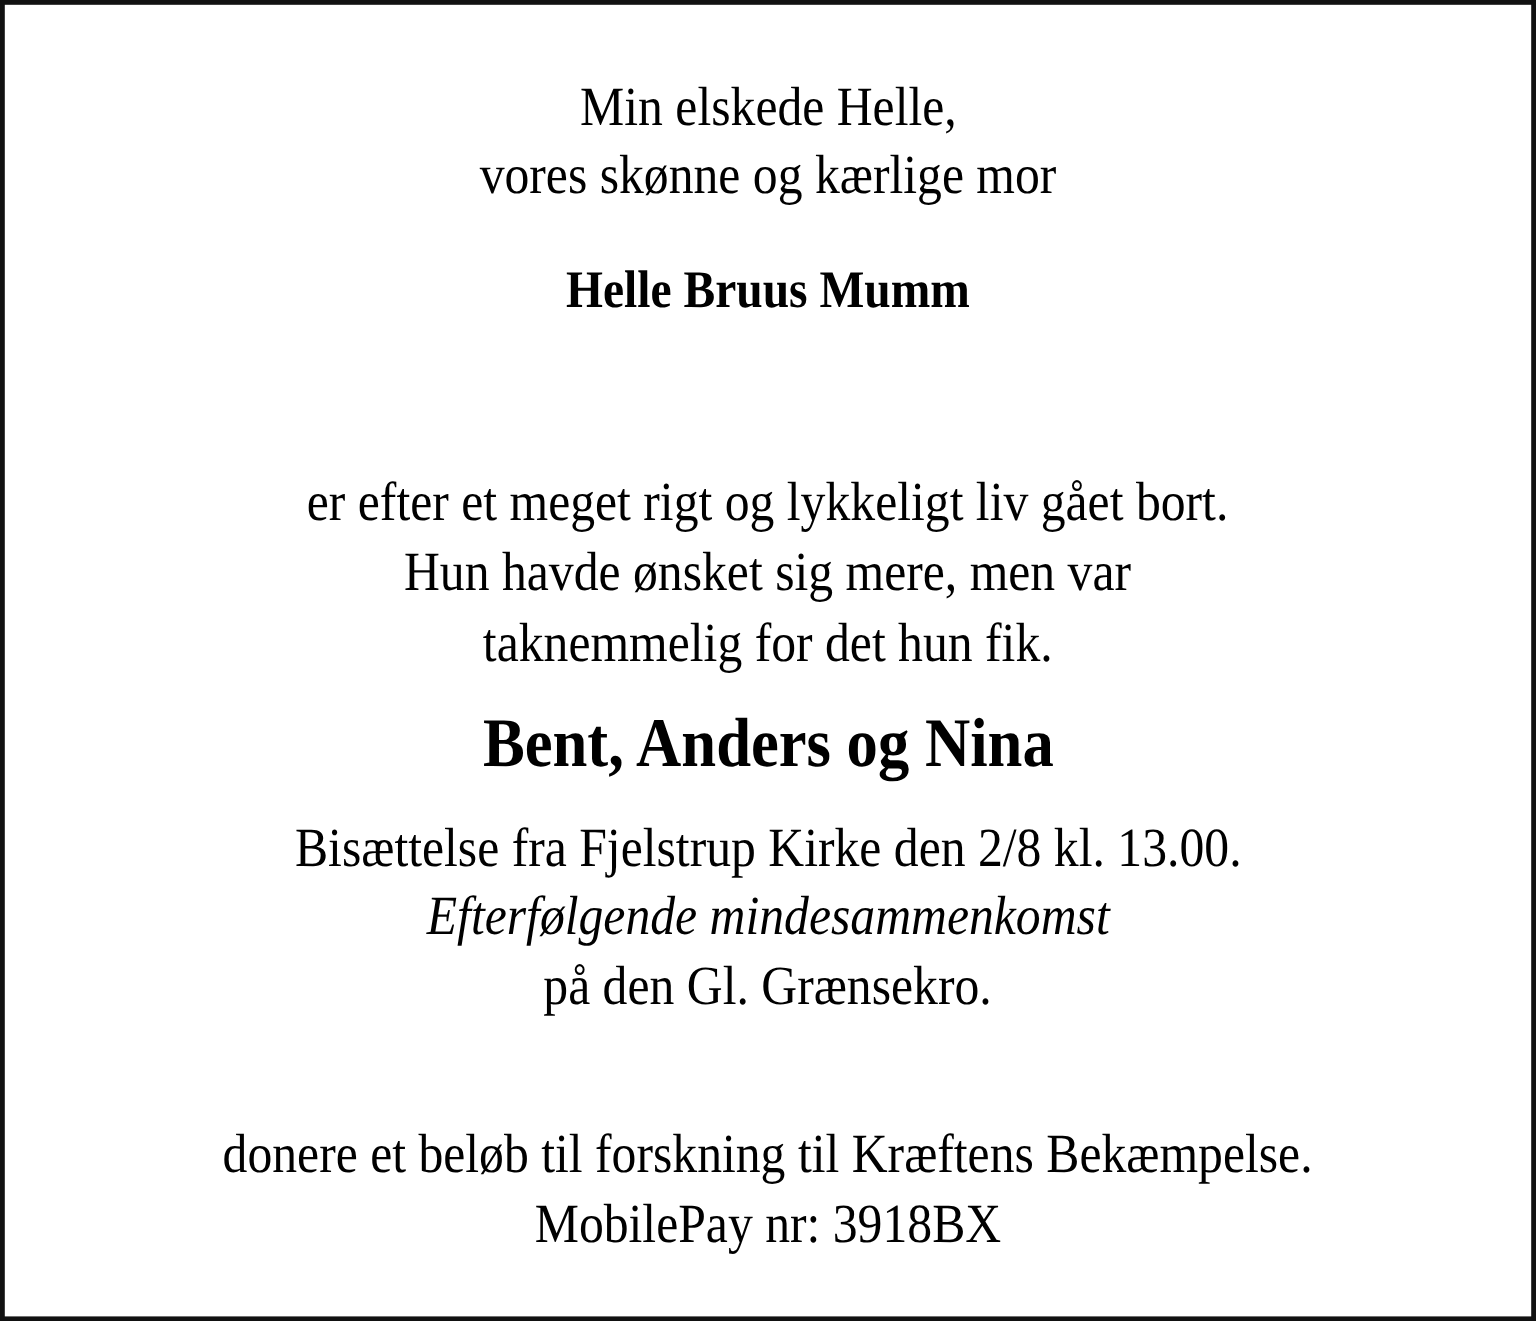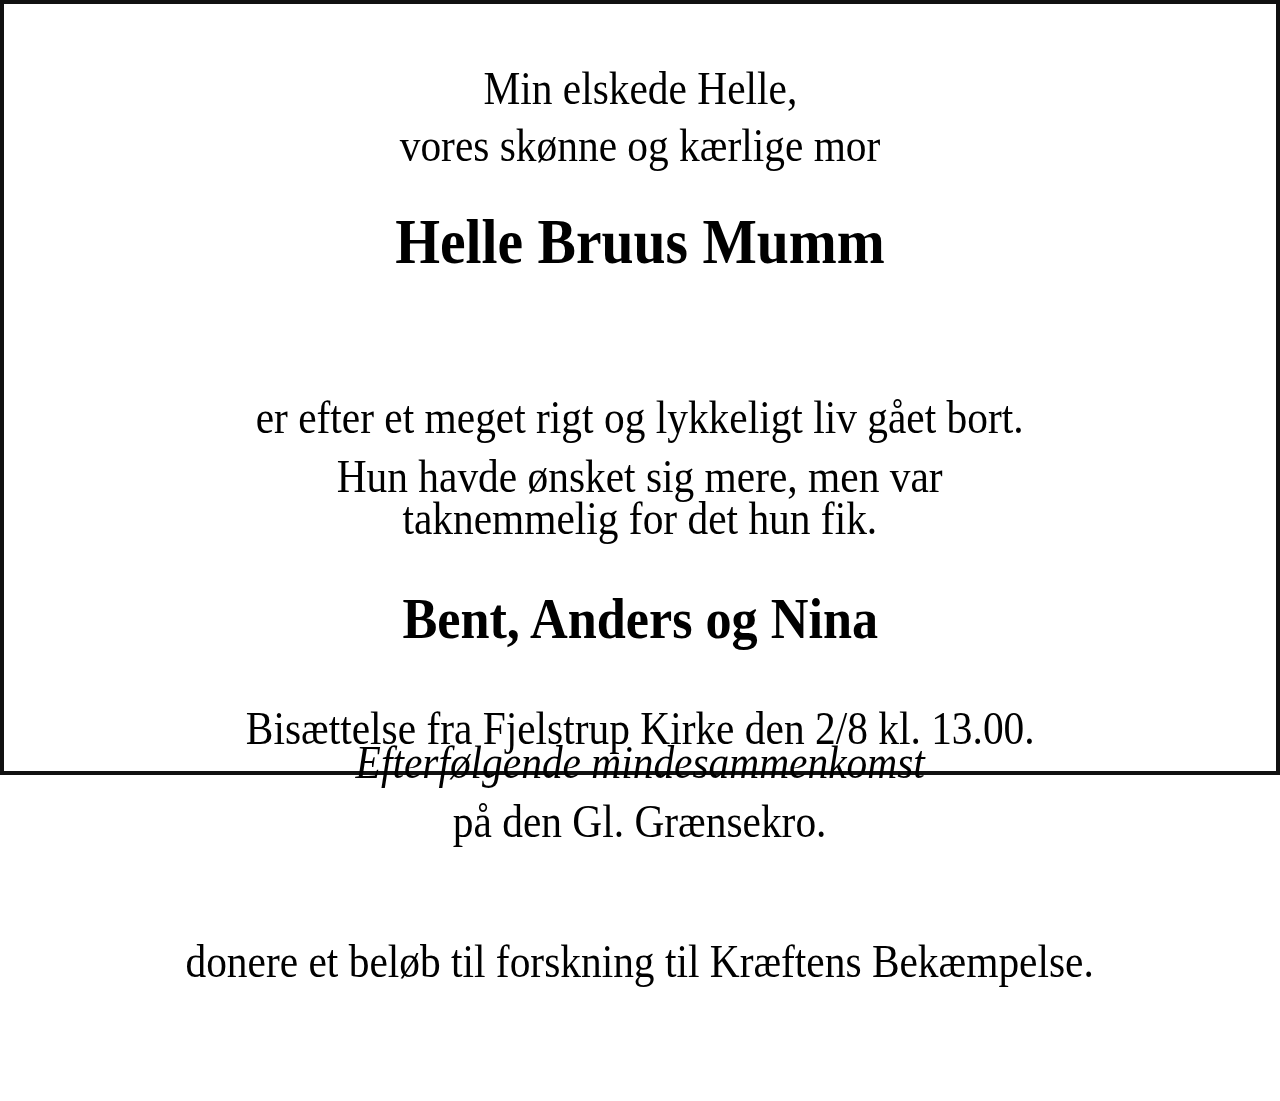"Min elskede Helle," .frame { height: 775px -> 1101px }
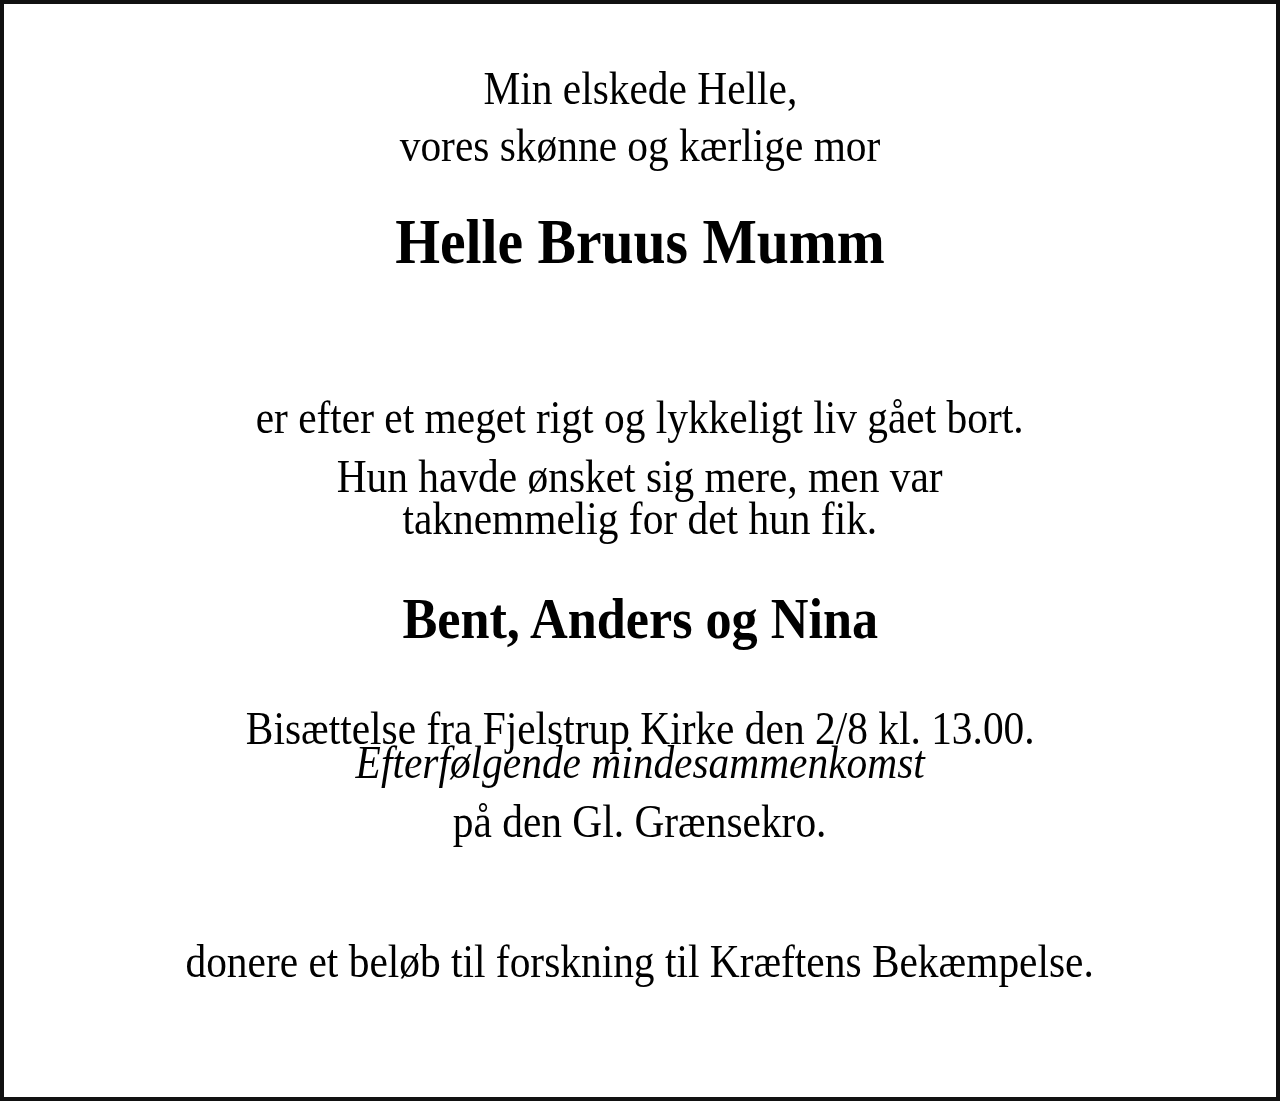"Helle Bruus Mumm" .title { font-size: 64px -> 44px }
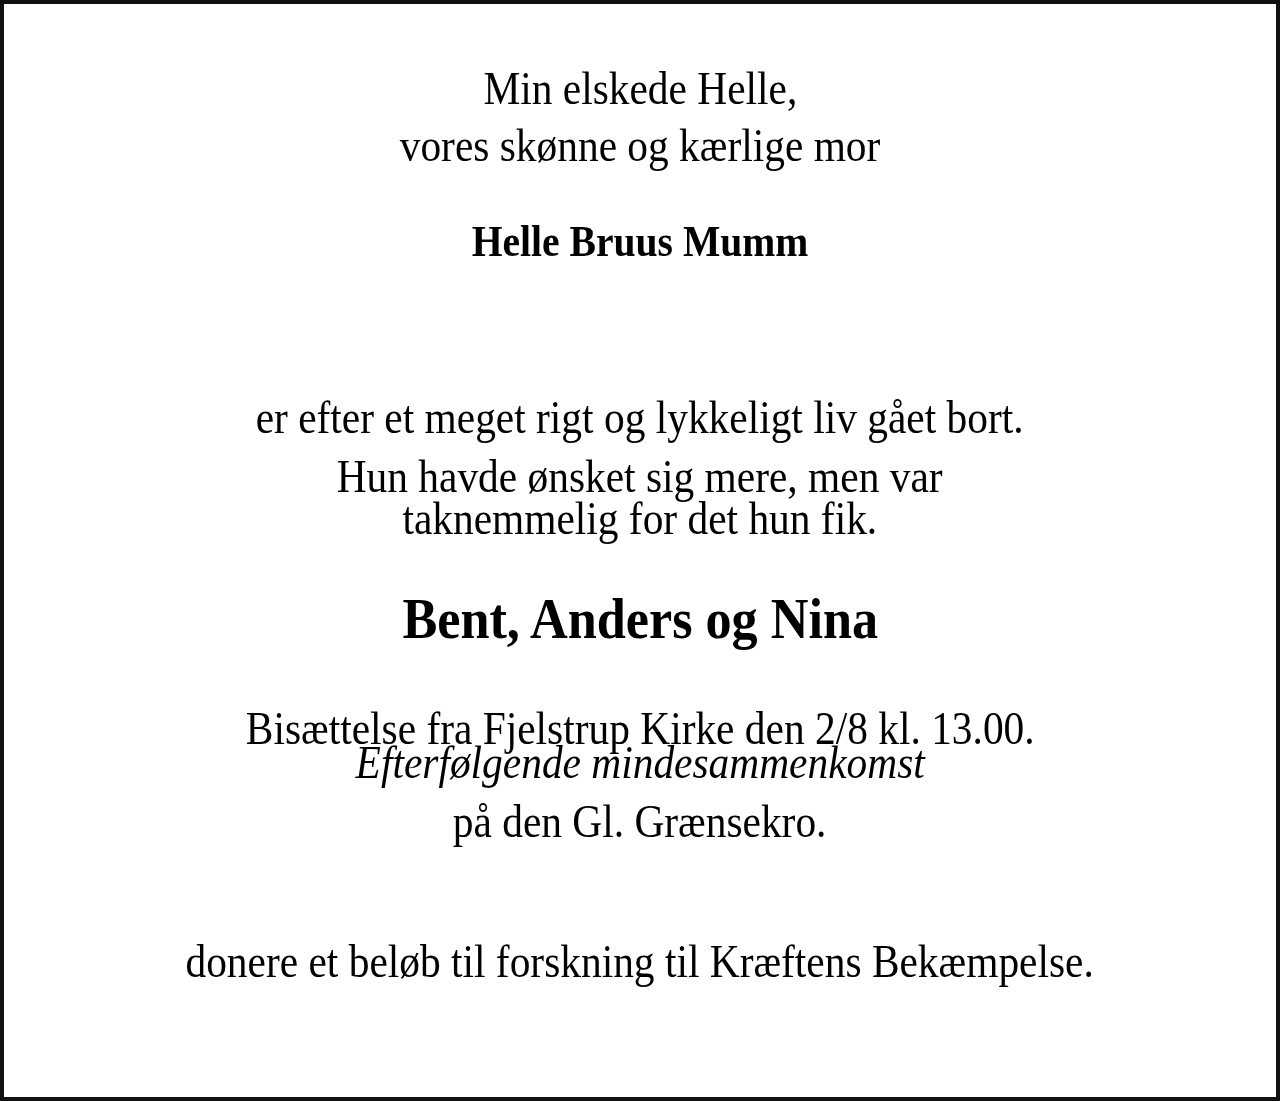"taknemmelig for det hun fik." div.line { top: 486px -> 503px }
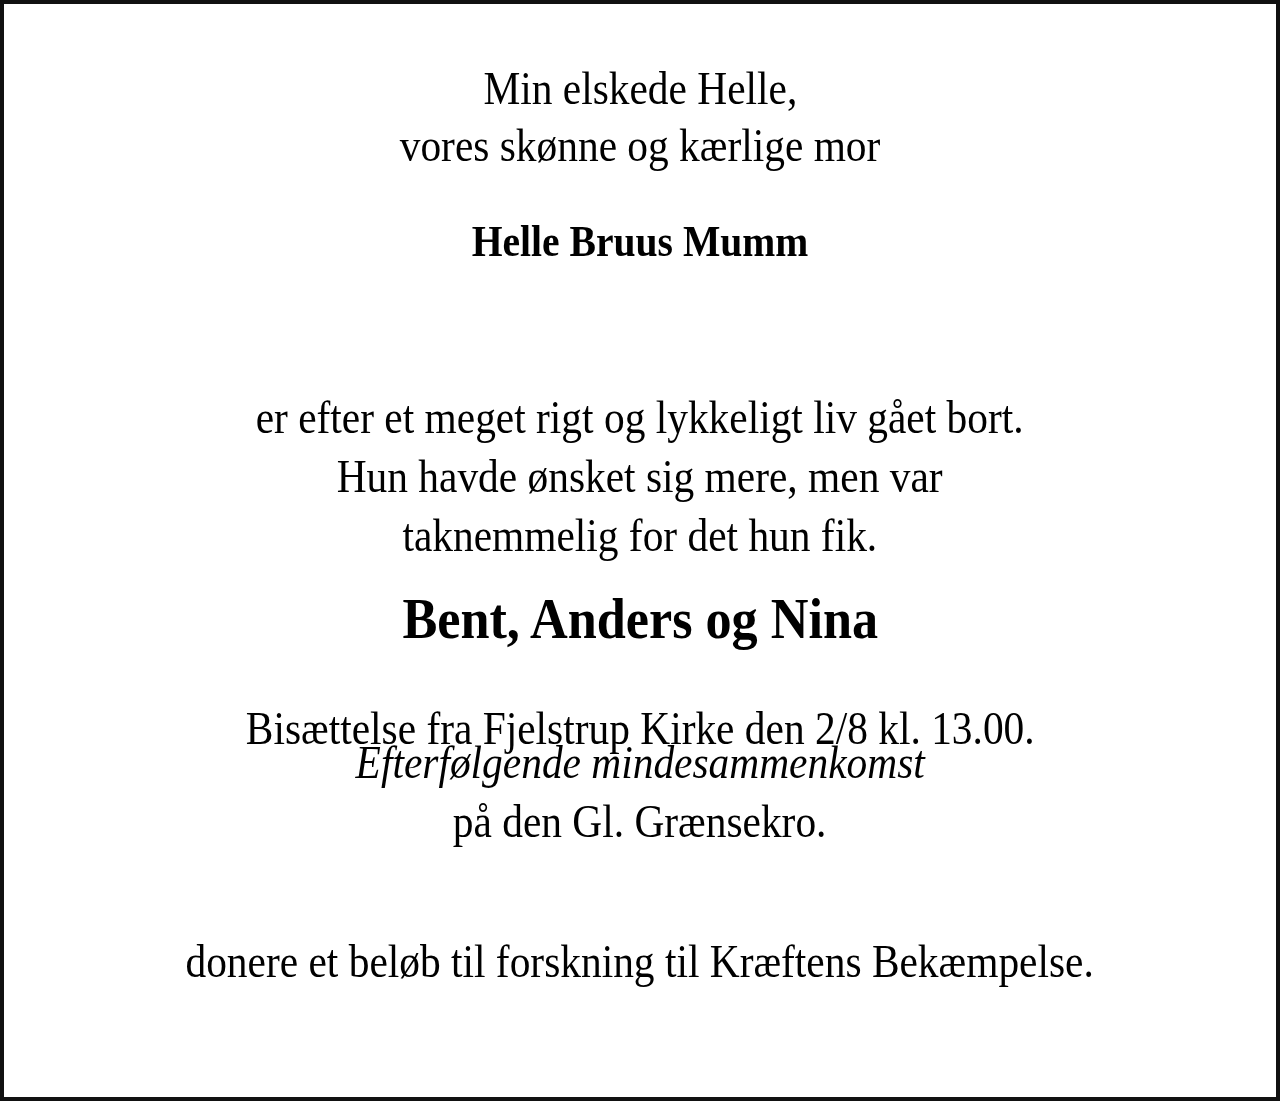"Bisættelse fra Fjelstrup Kirke den" div.line { top: 696px -> 674px }
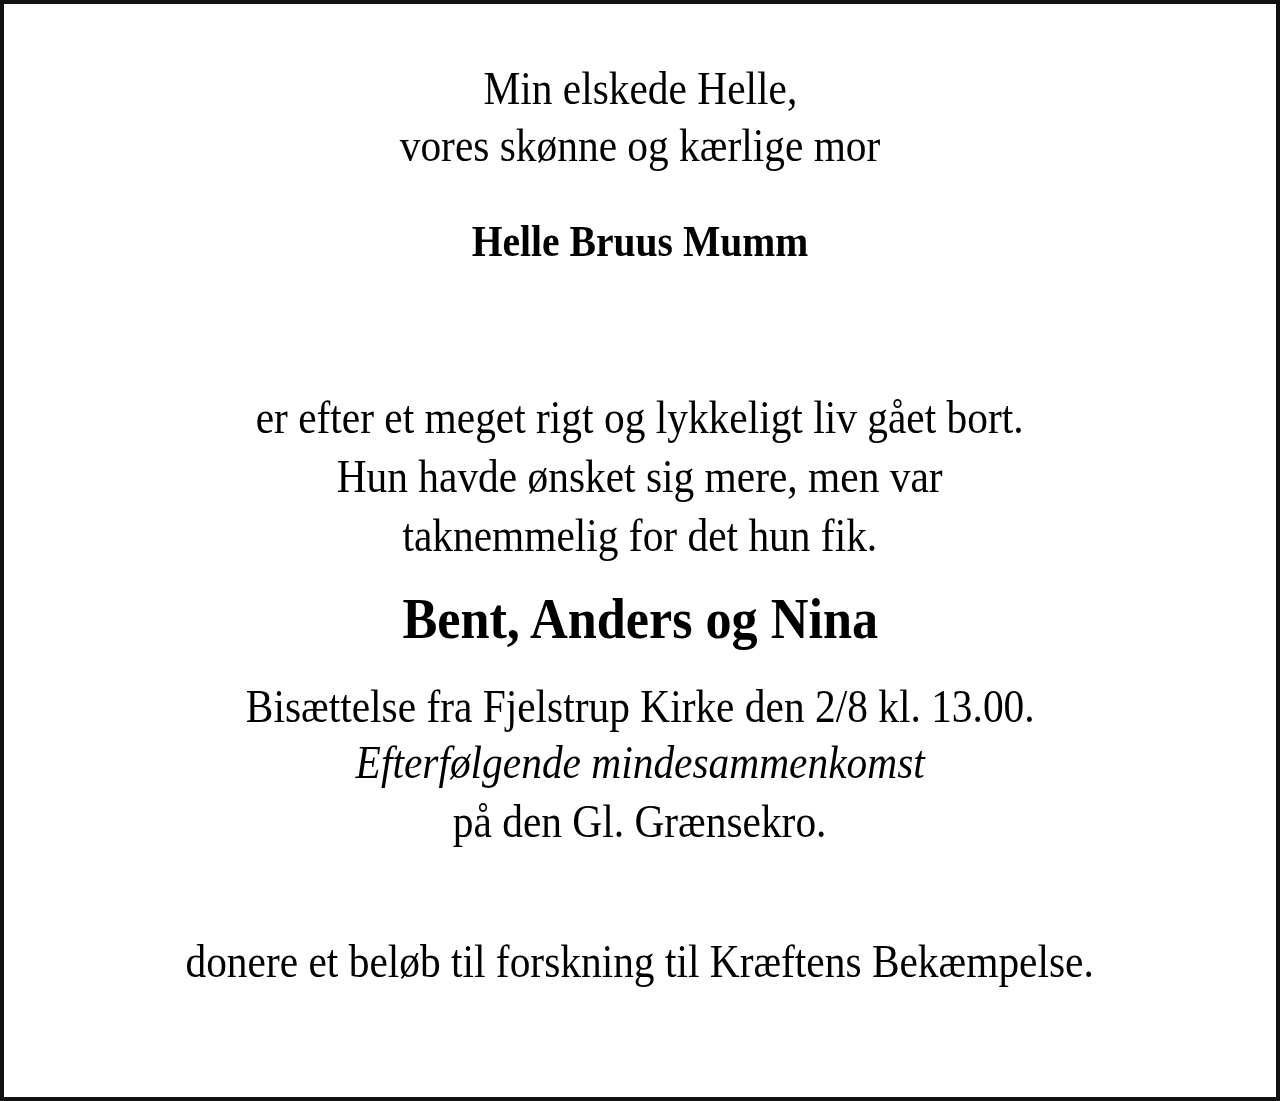"MobilePay nr: 3918BX" div.line { html: none -> <div> <span>MobilePay nr: 3918BX</span> </div> }
